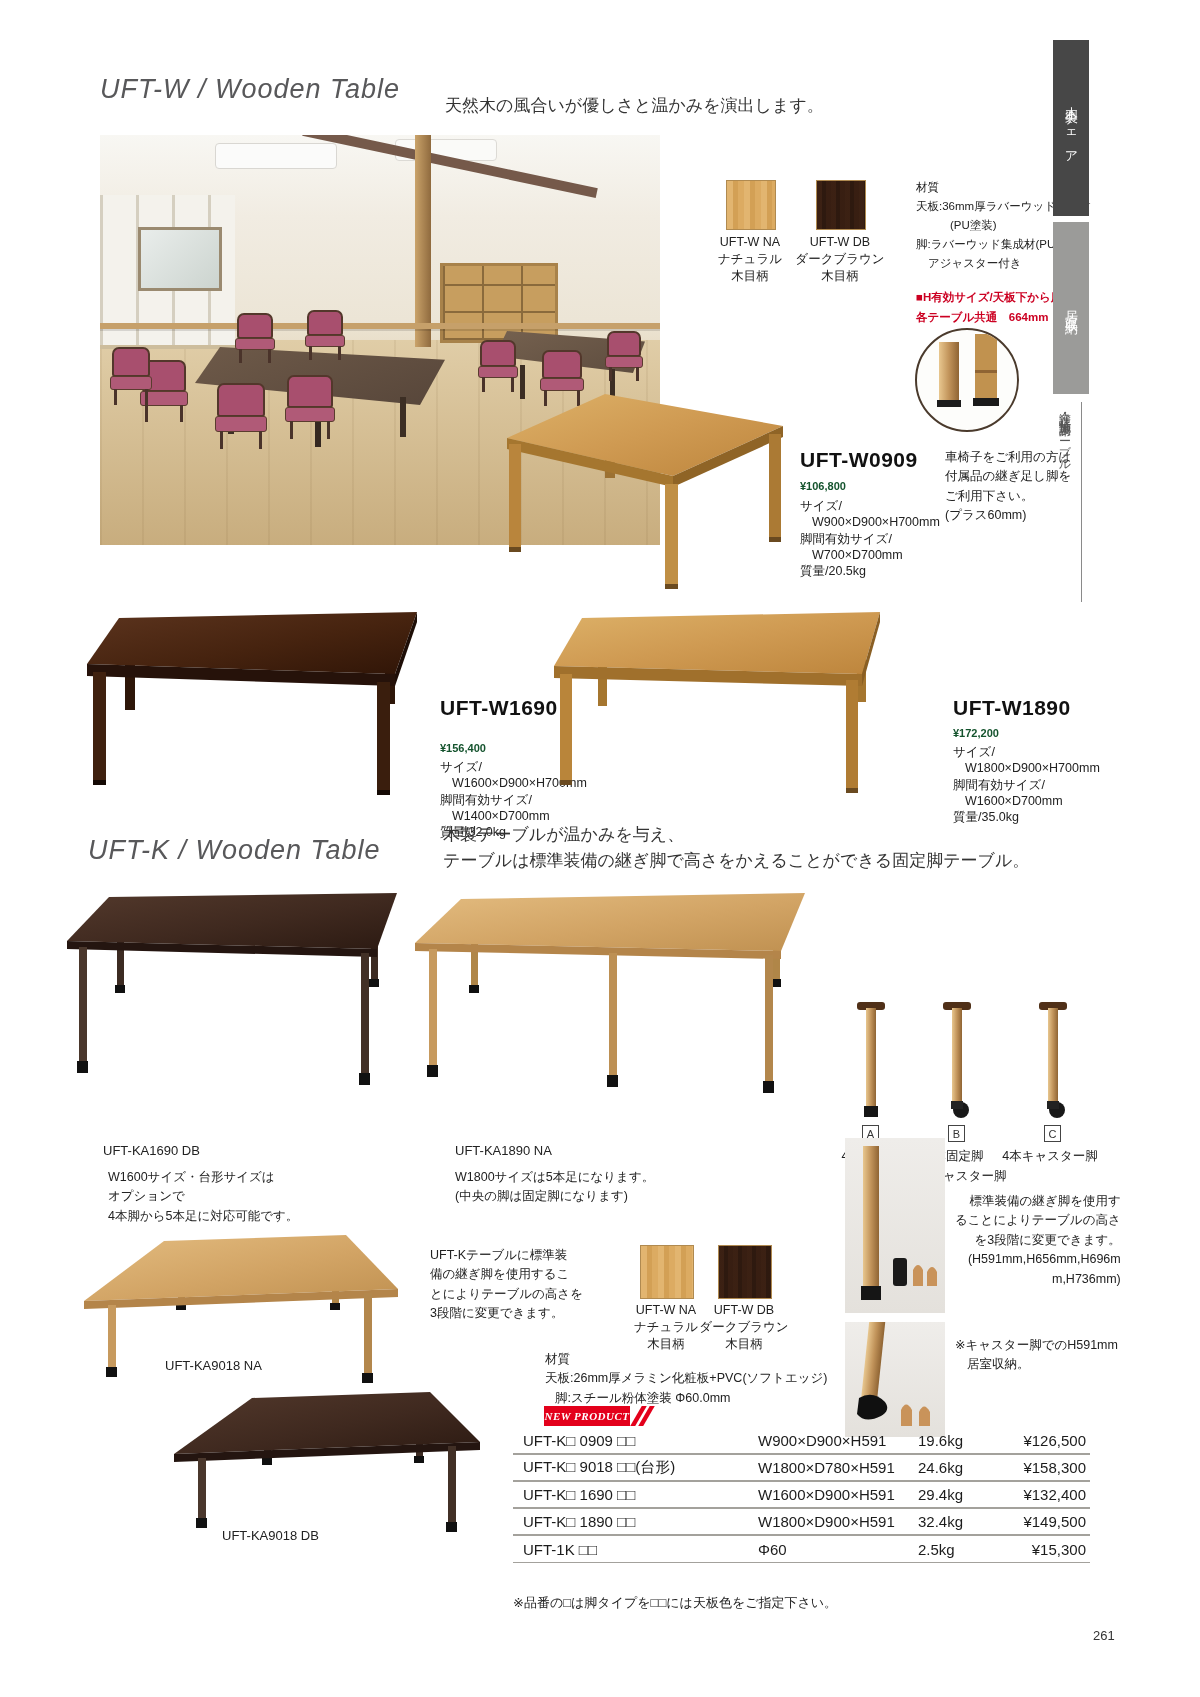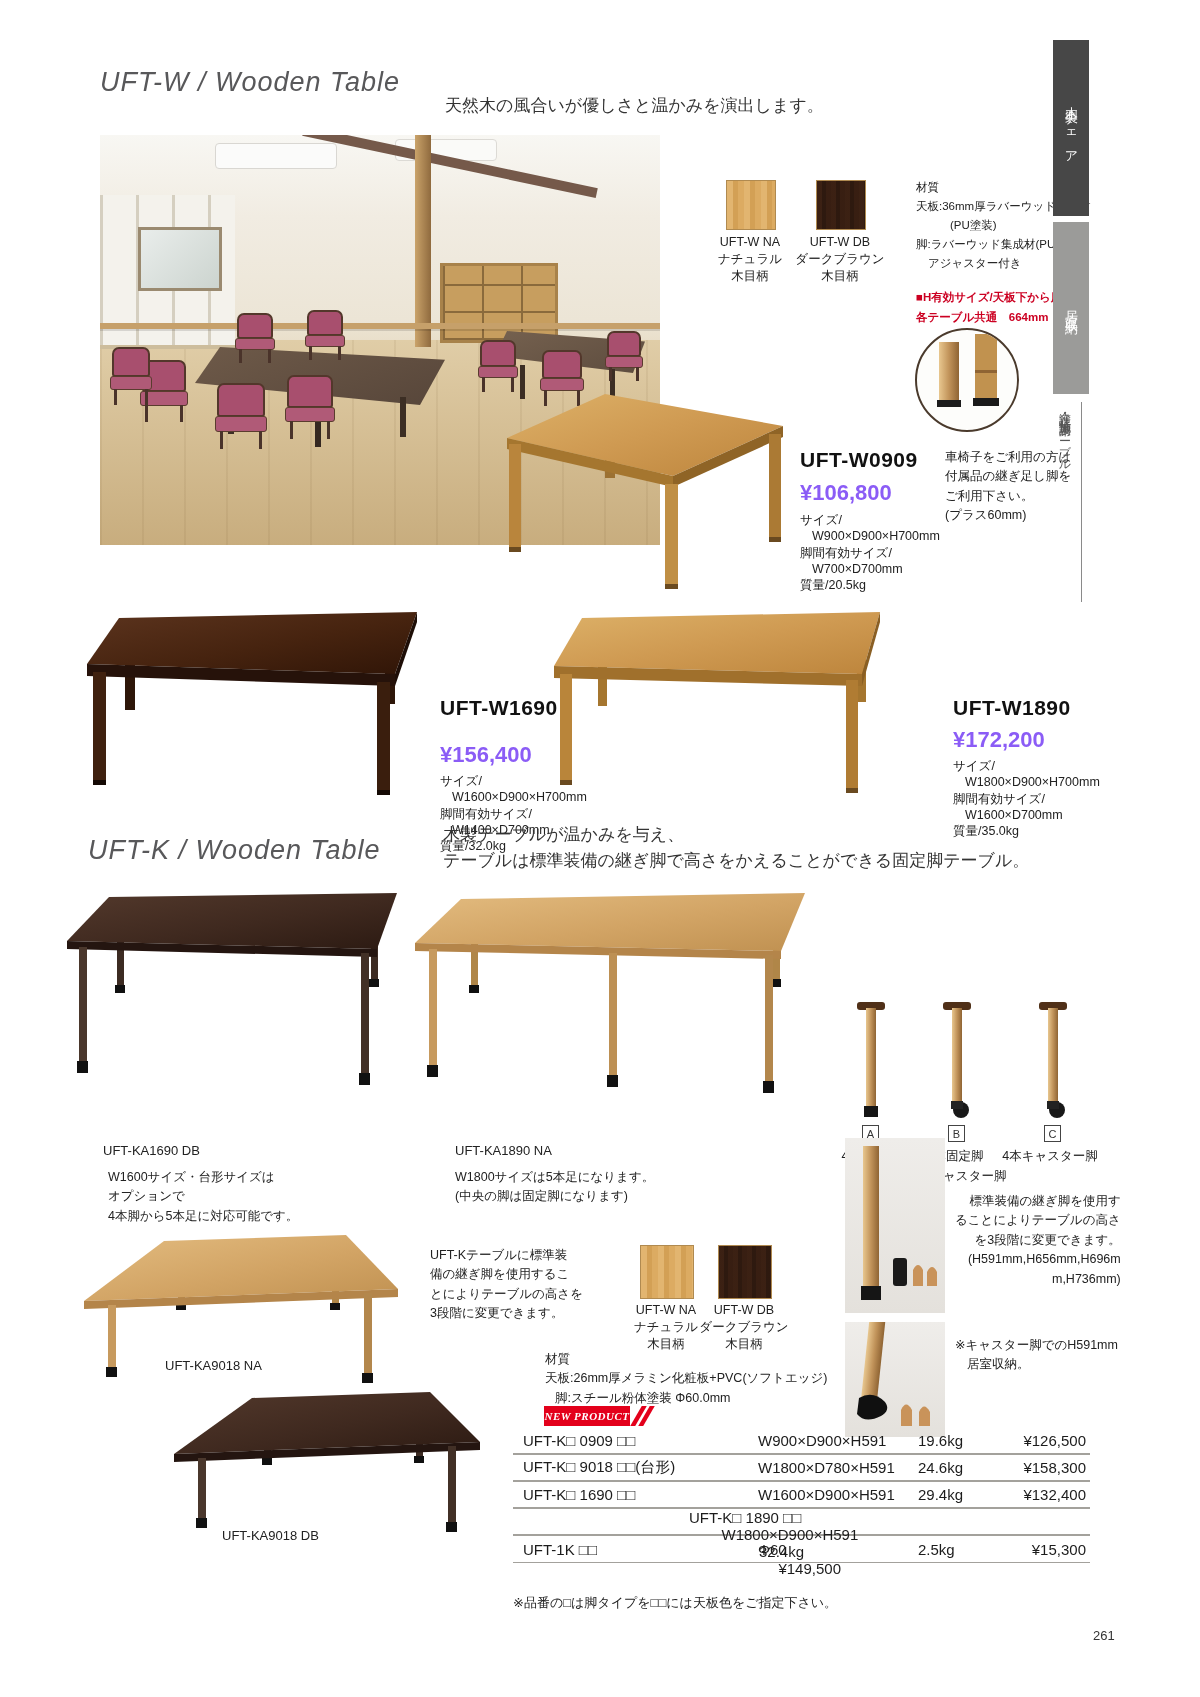"UFT-W / Wooden Table" div.abs { top: 67px -> 74px }
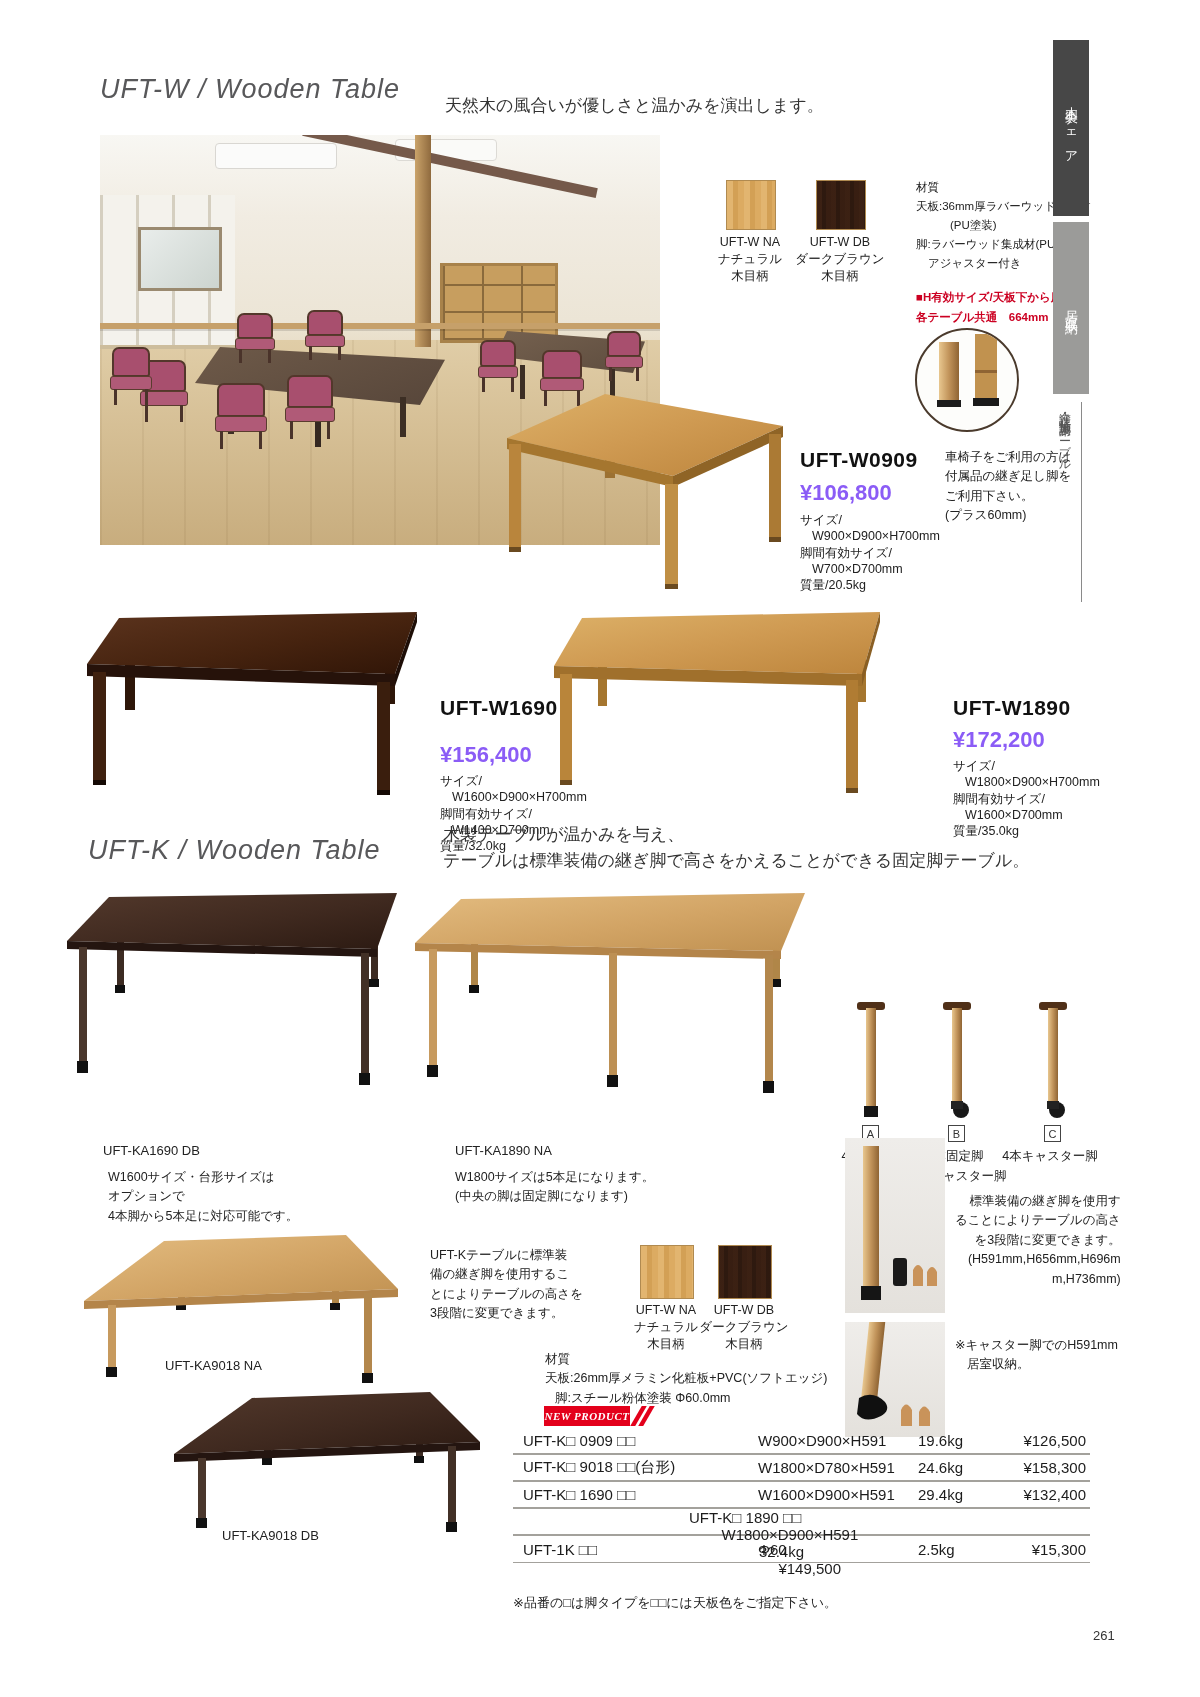"¥106,800" .prod-price { color: #8b5cf6 -> #14532d; font-size: 22px -> 11px }
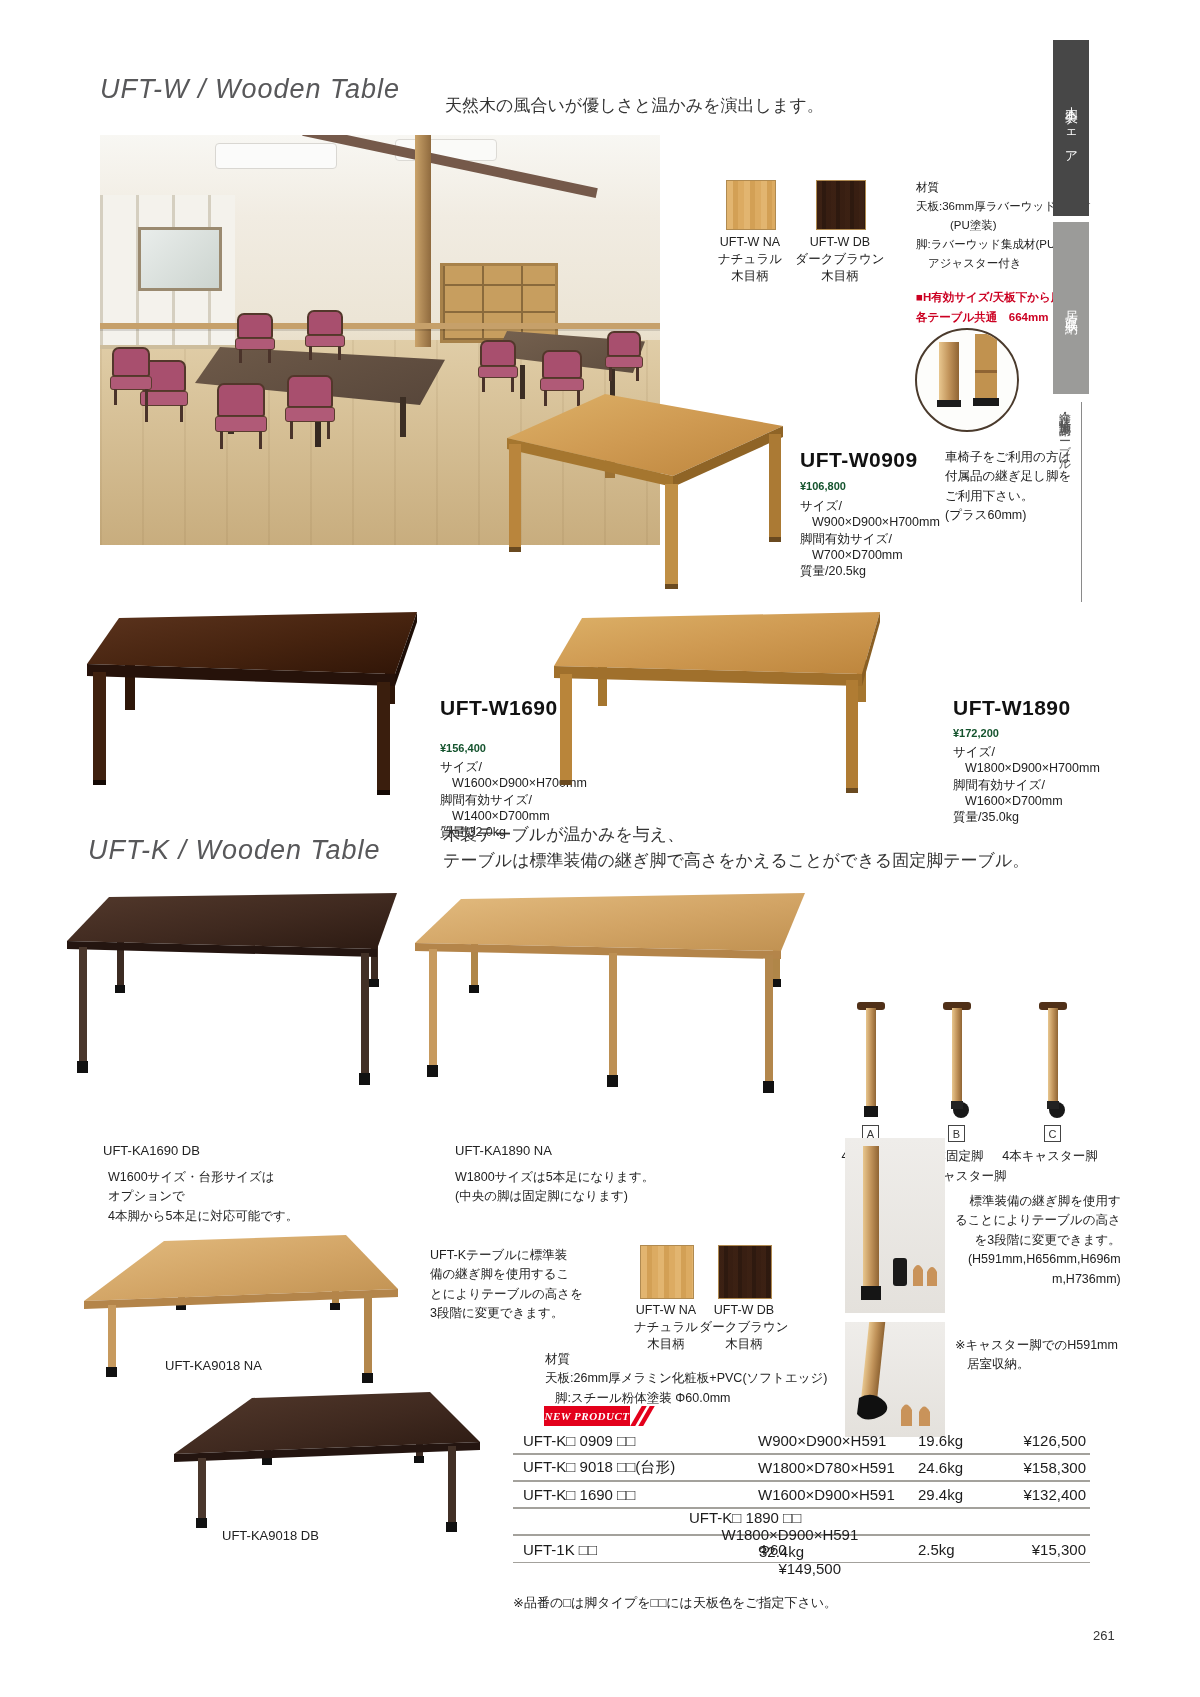"UFT-K□ 1890 □□" div.prow { flex-direction: column -> none }
